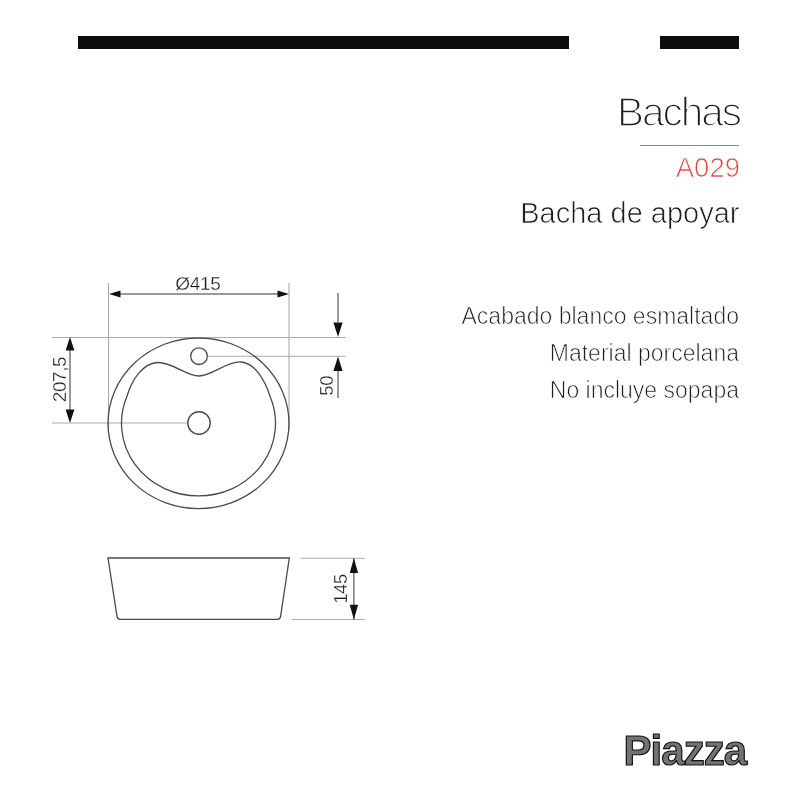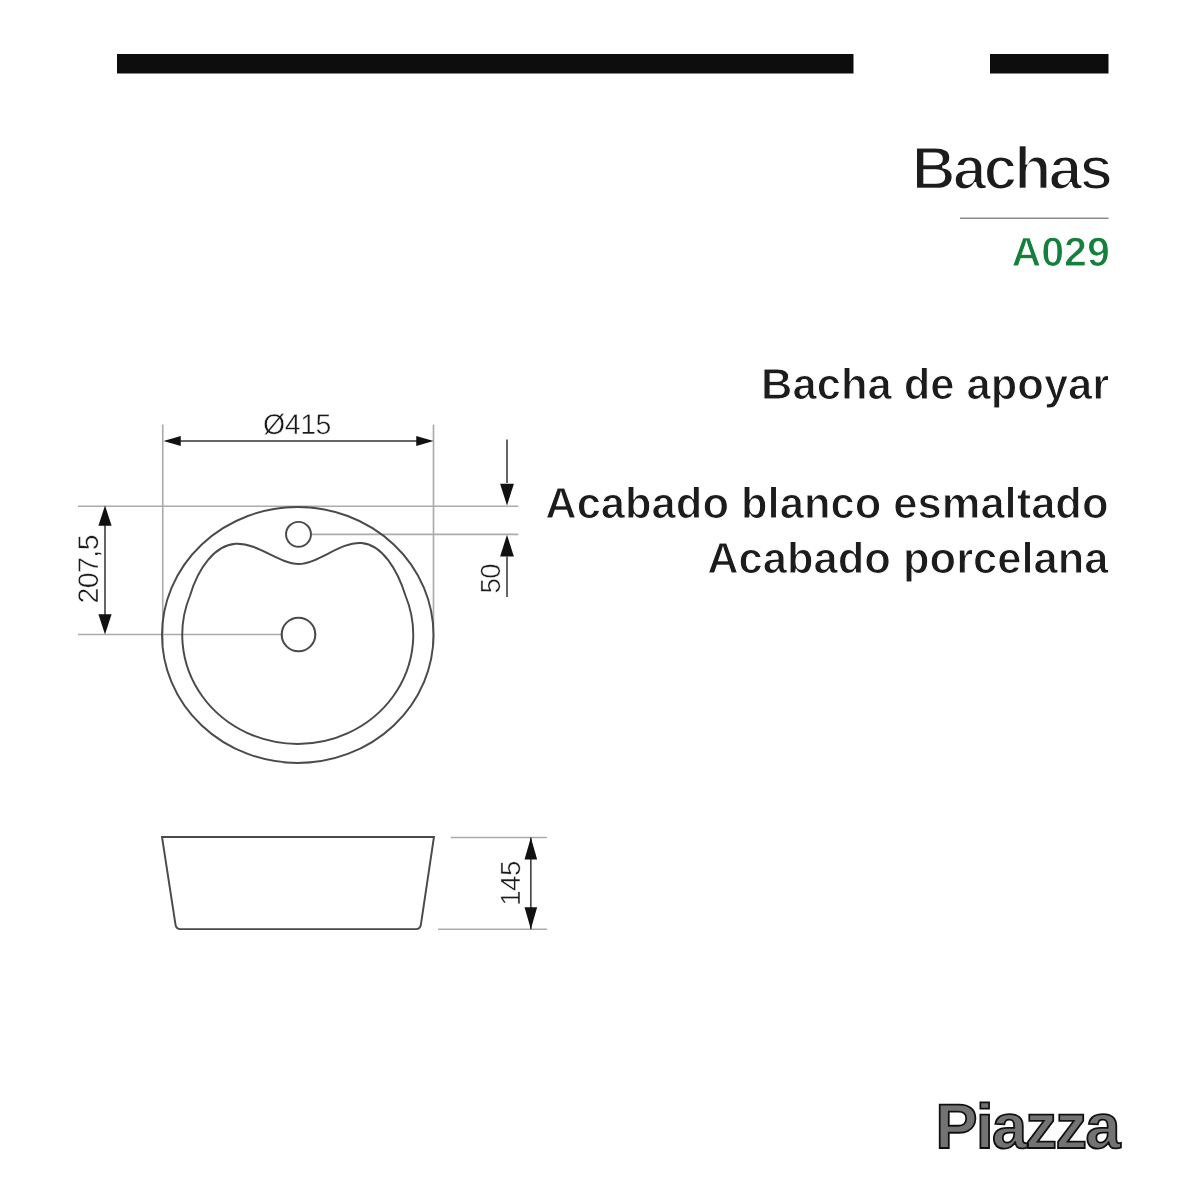"Bachas" .rt { font-weight: bold -> none }
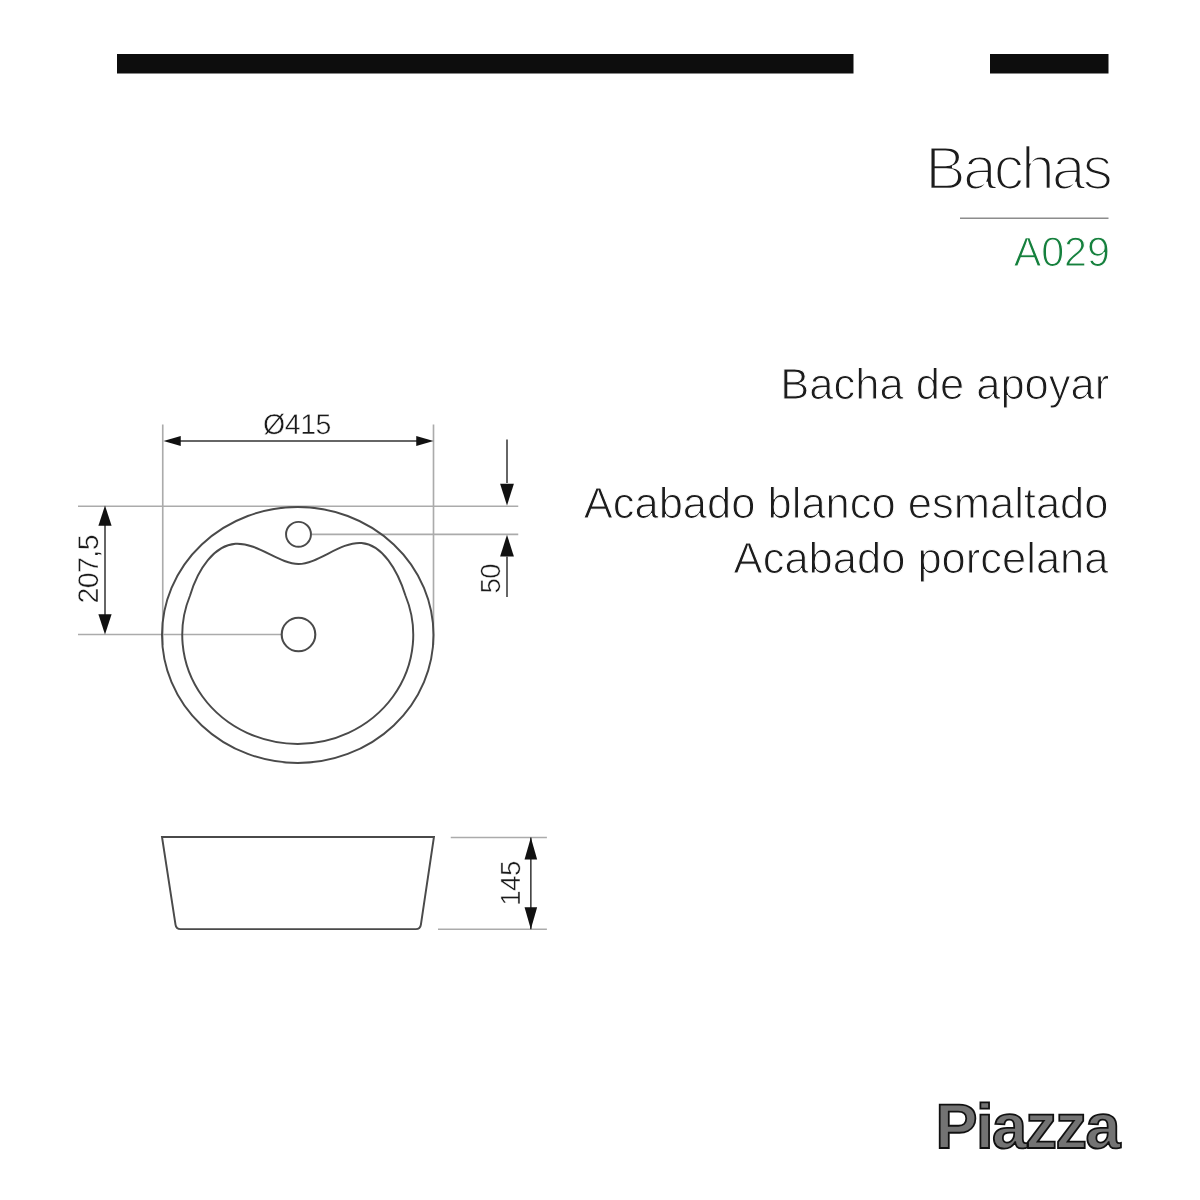"A029" div.abs { color: #15803d -> #ef4444 }
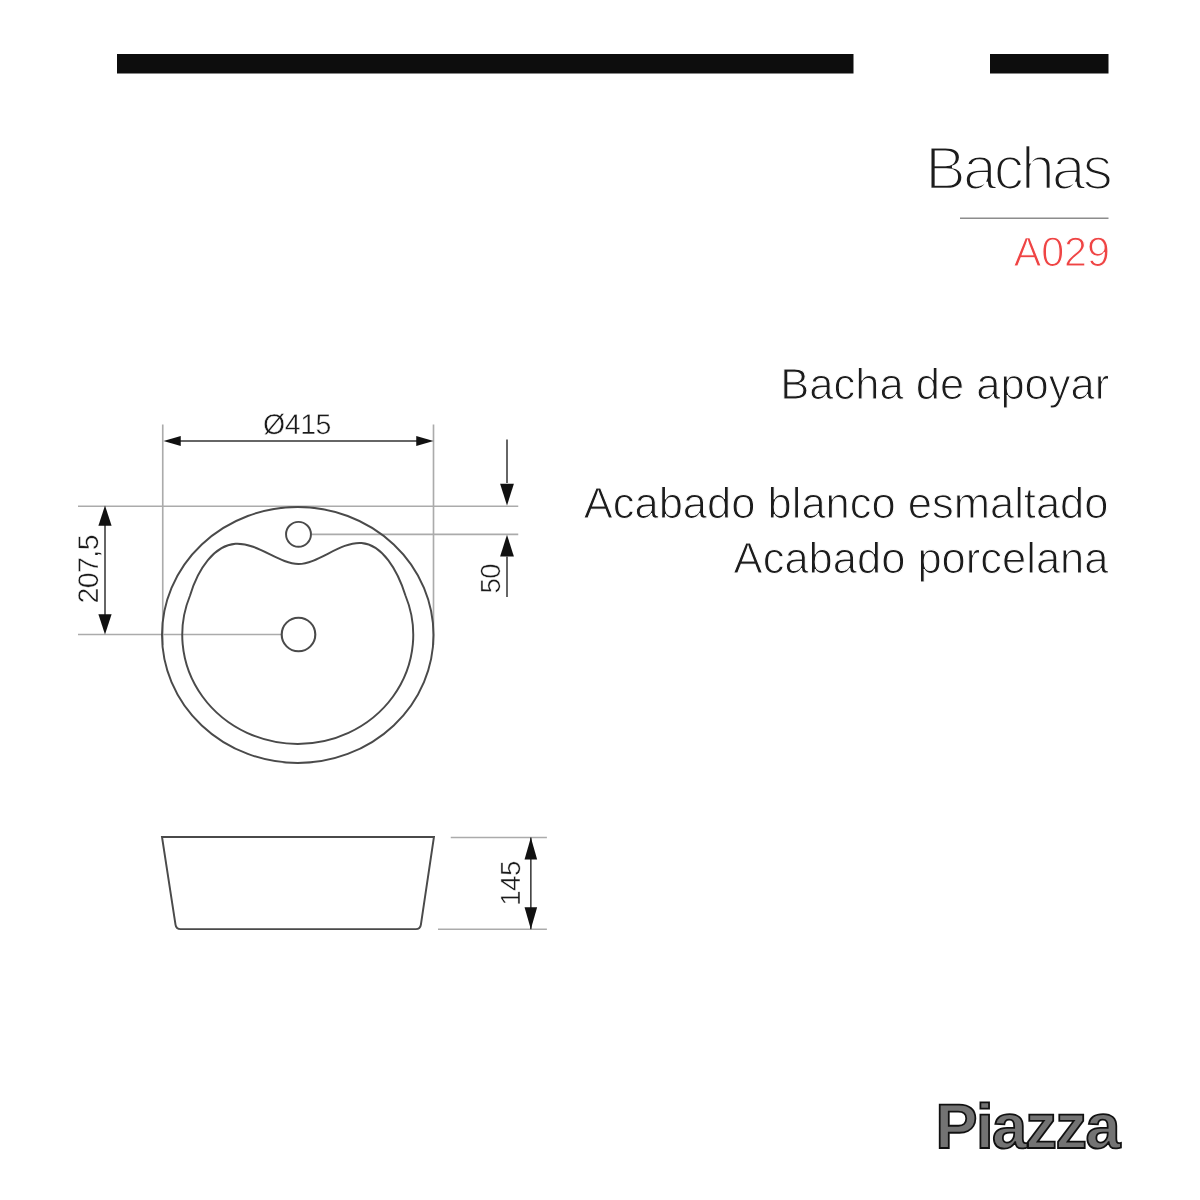"Bacha de apoyar" div.abs { margin-top: 44px -> none }
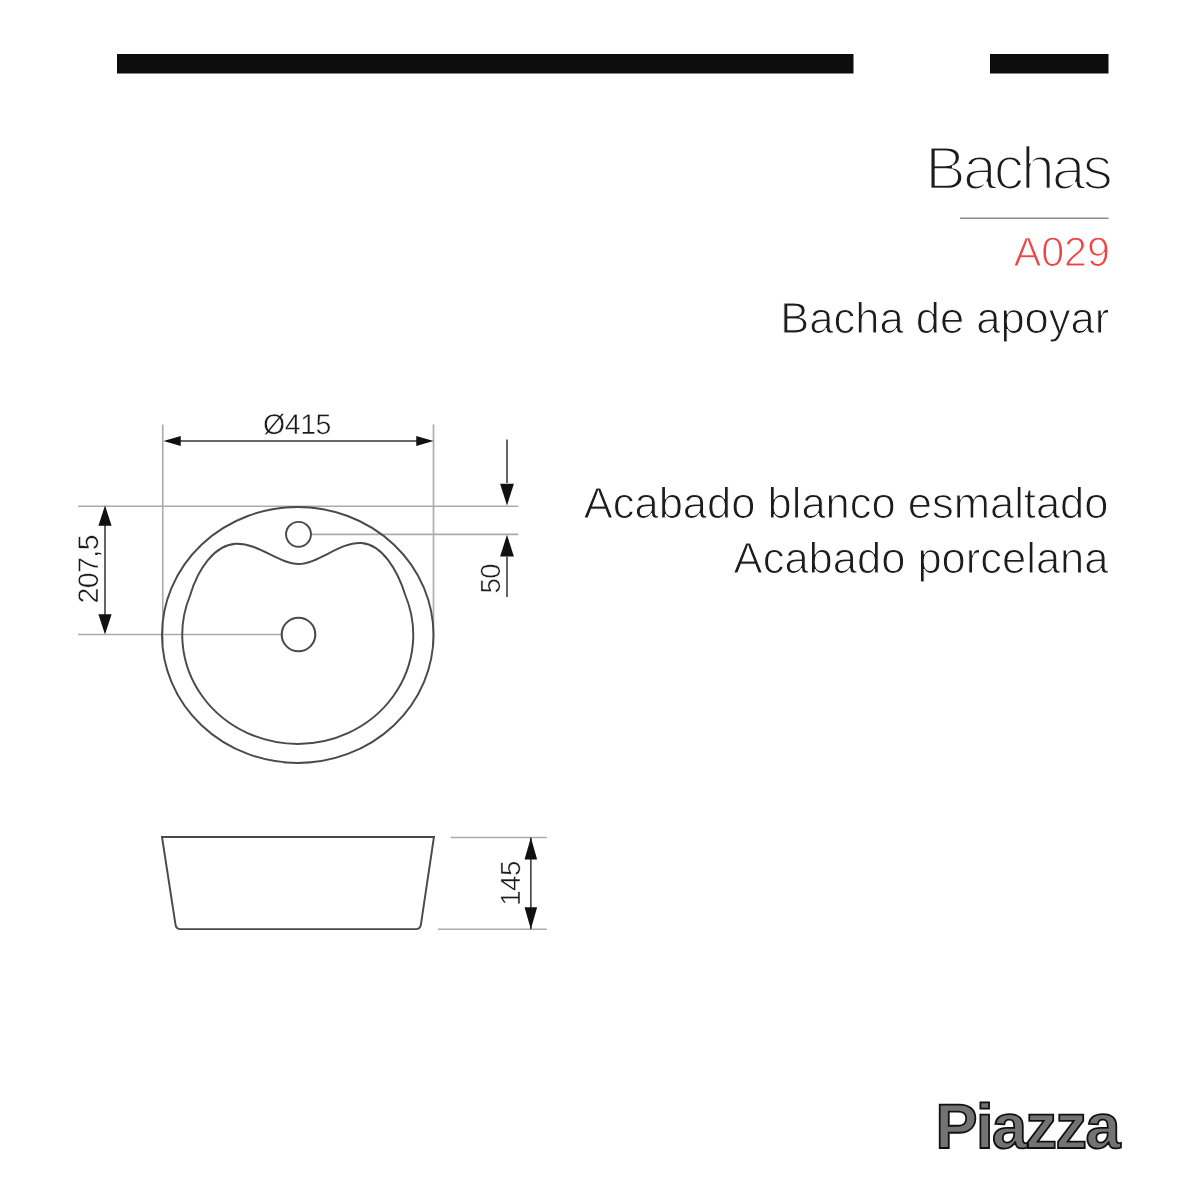"Acabado blanco esmaltado" div.abs { font-size: 29px -> 23px; margin-top: 20px -> none }
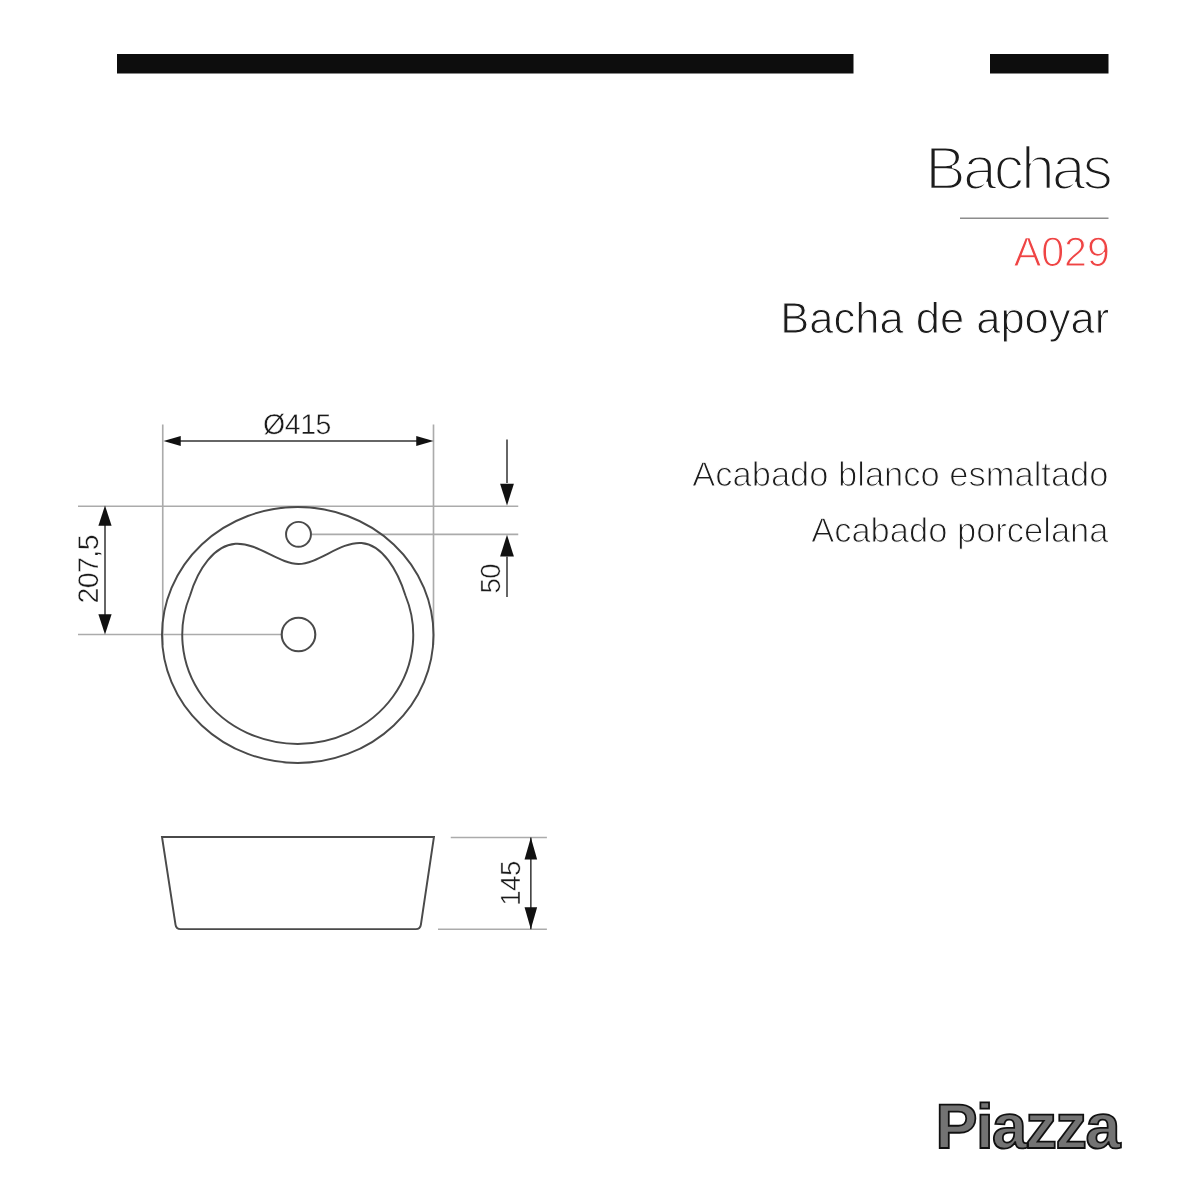"Acabado porcelana" div { text: Acabado -> Material }
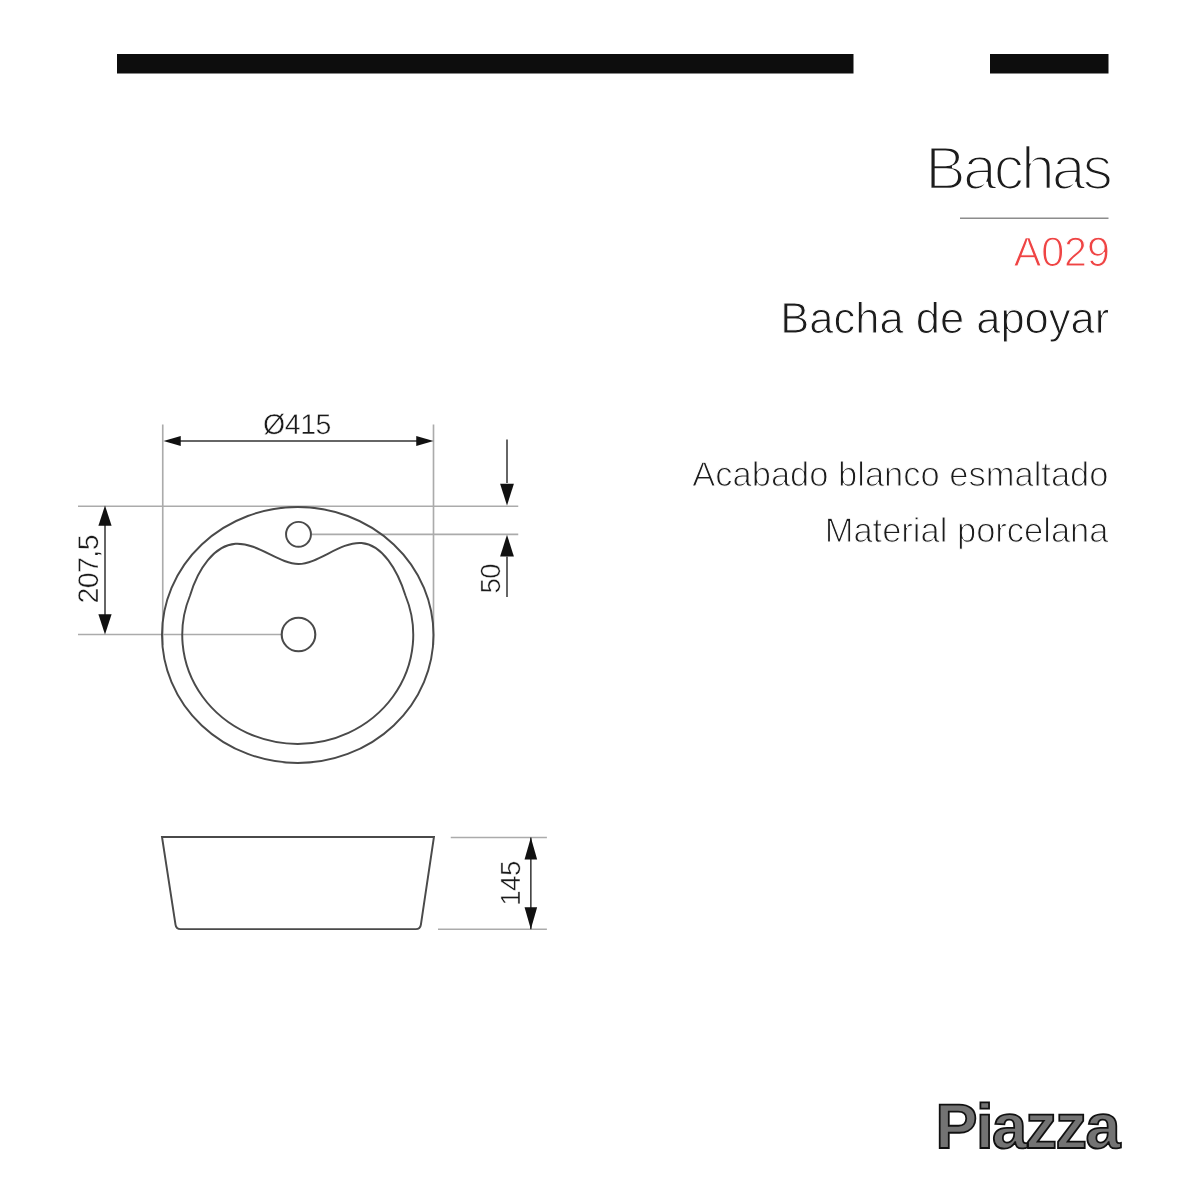"No incluye sopapa" div { html: none -> <div>No incluye sopapa</div> }
